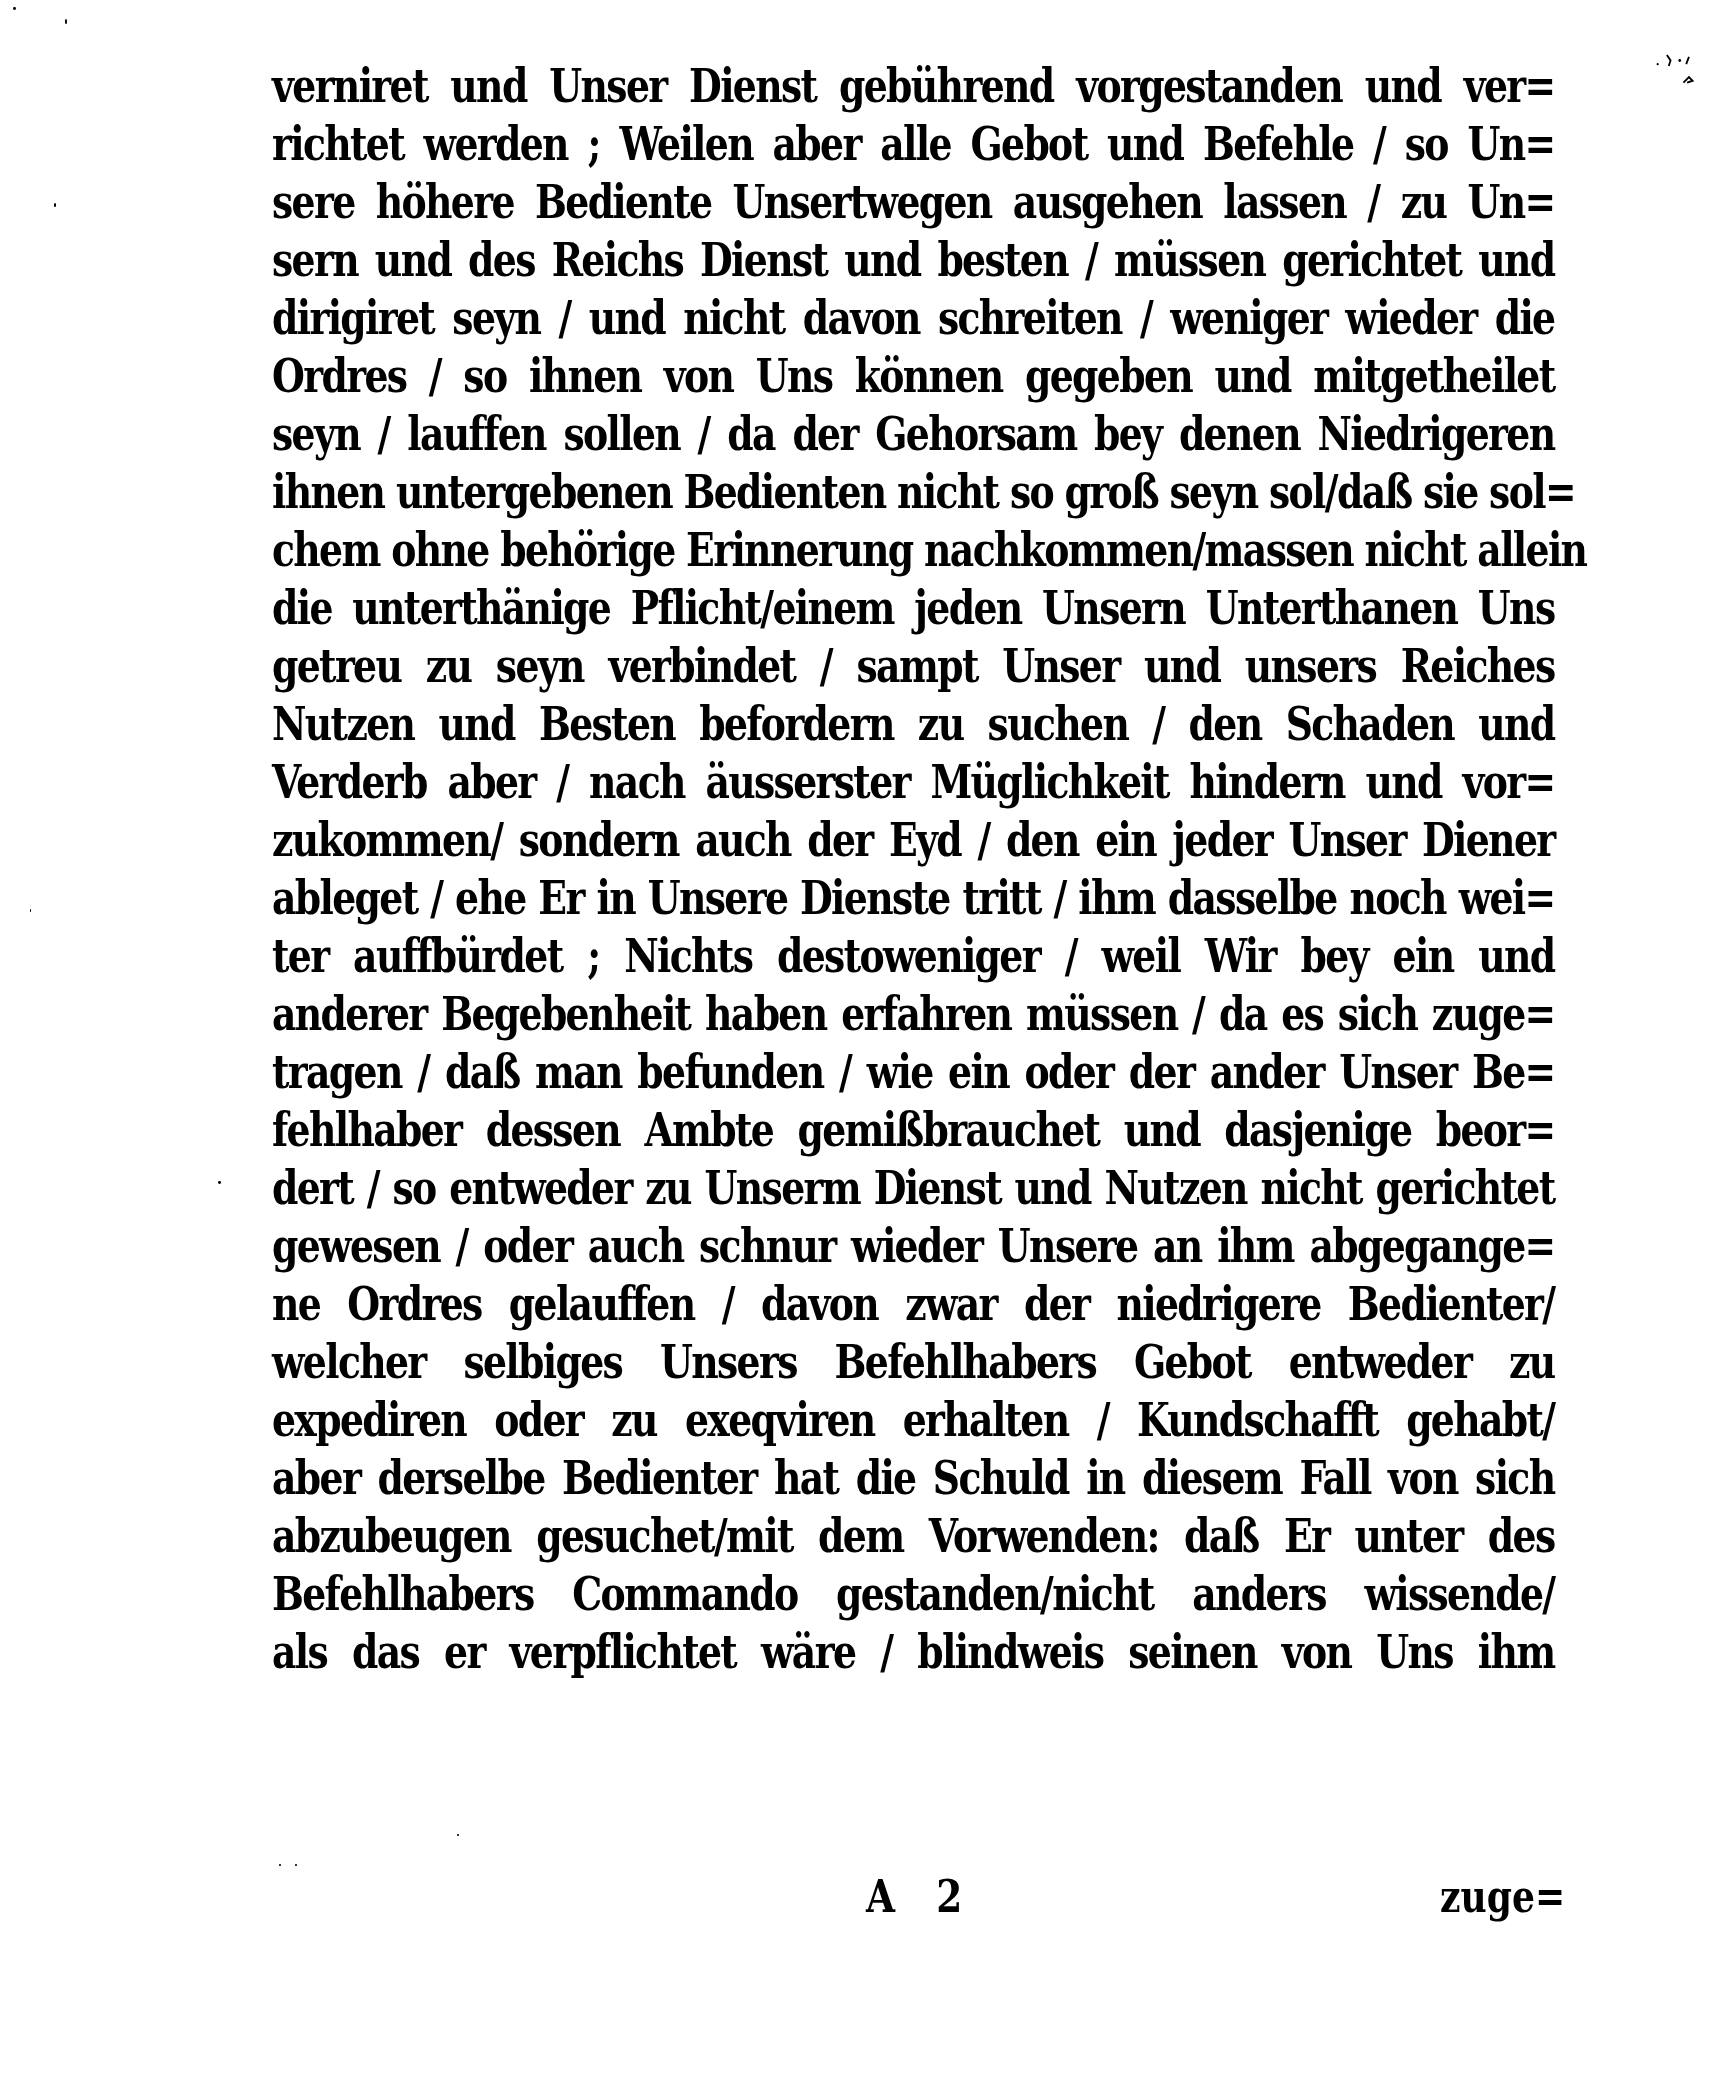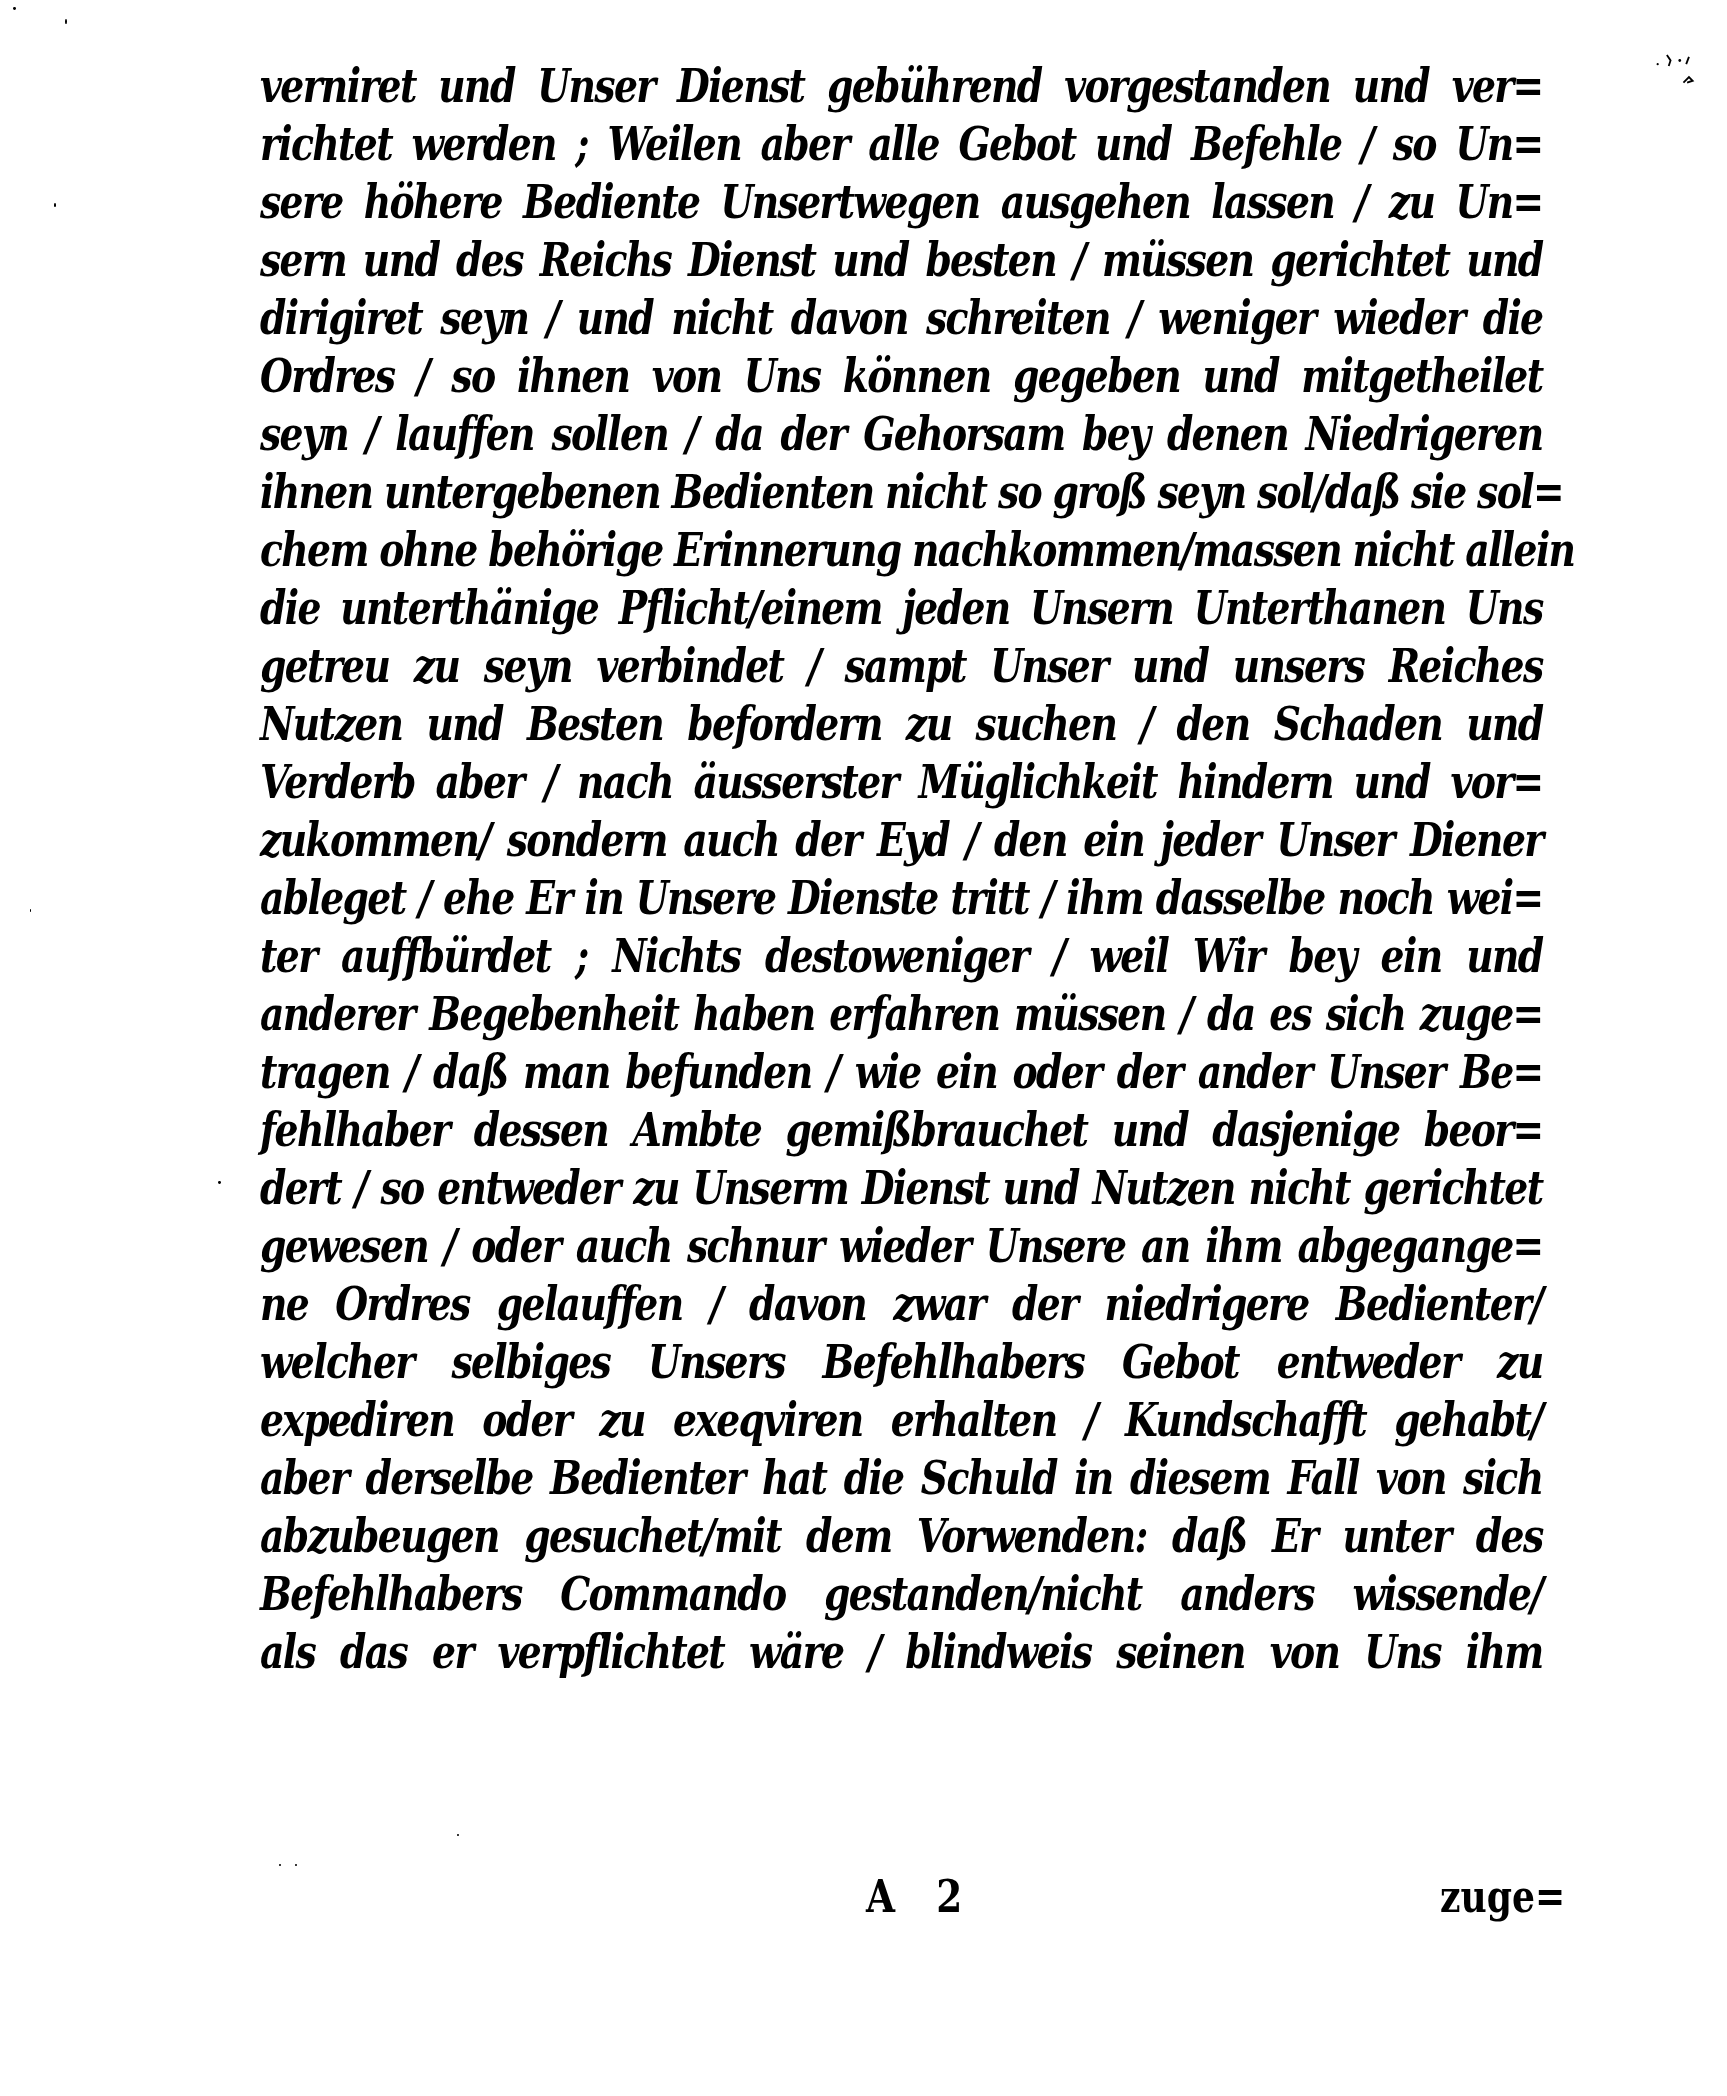"verniret und Unser Dienst gebührend" .text-block { font-style: italic -> none; left: 260px -> 272px }
